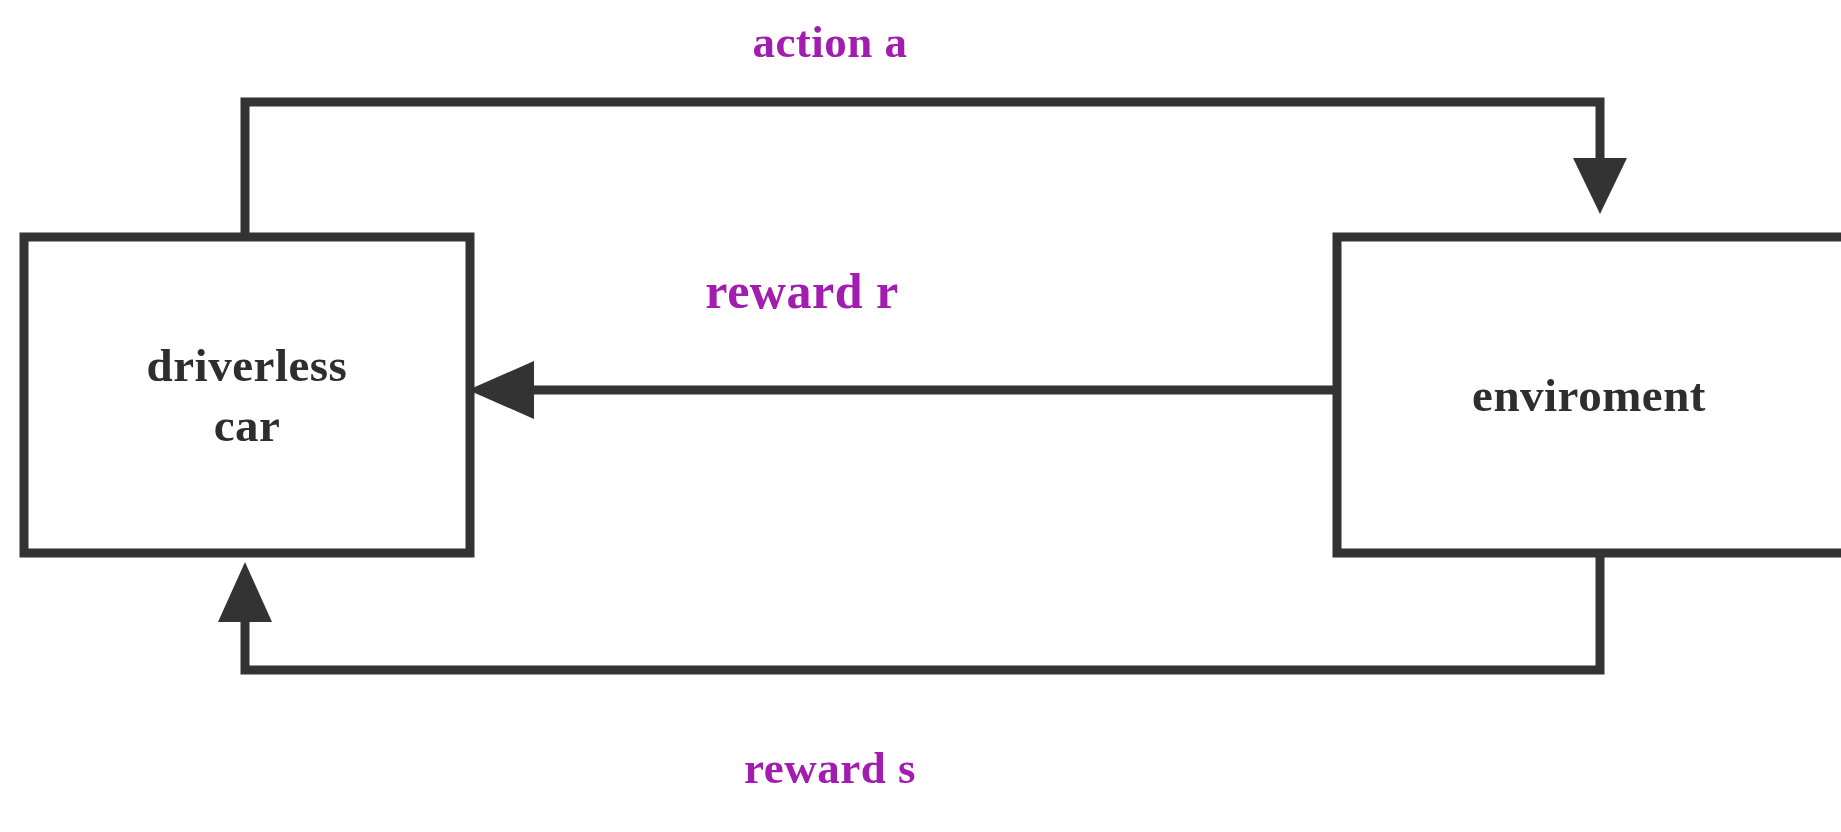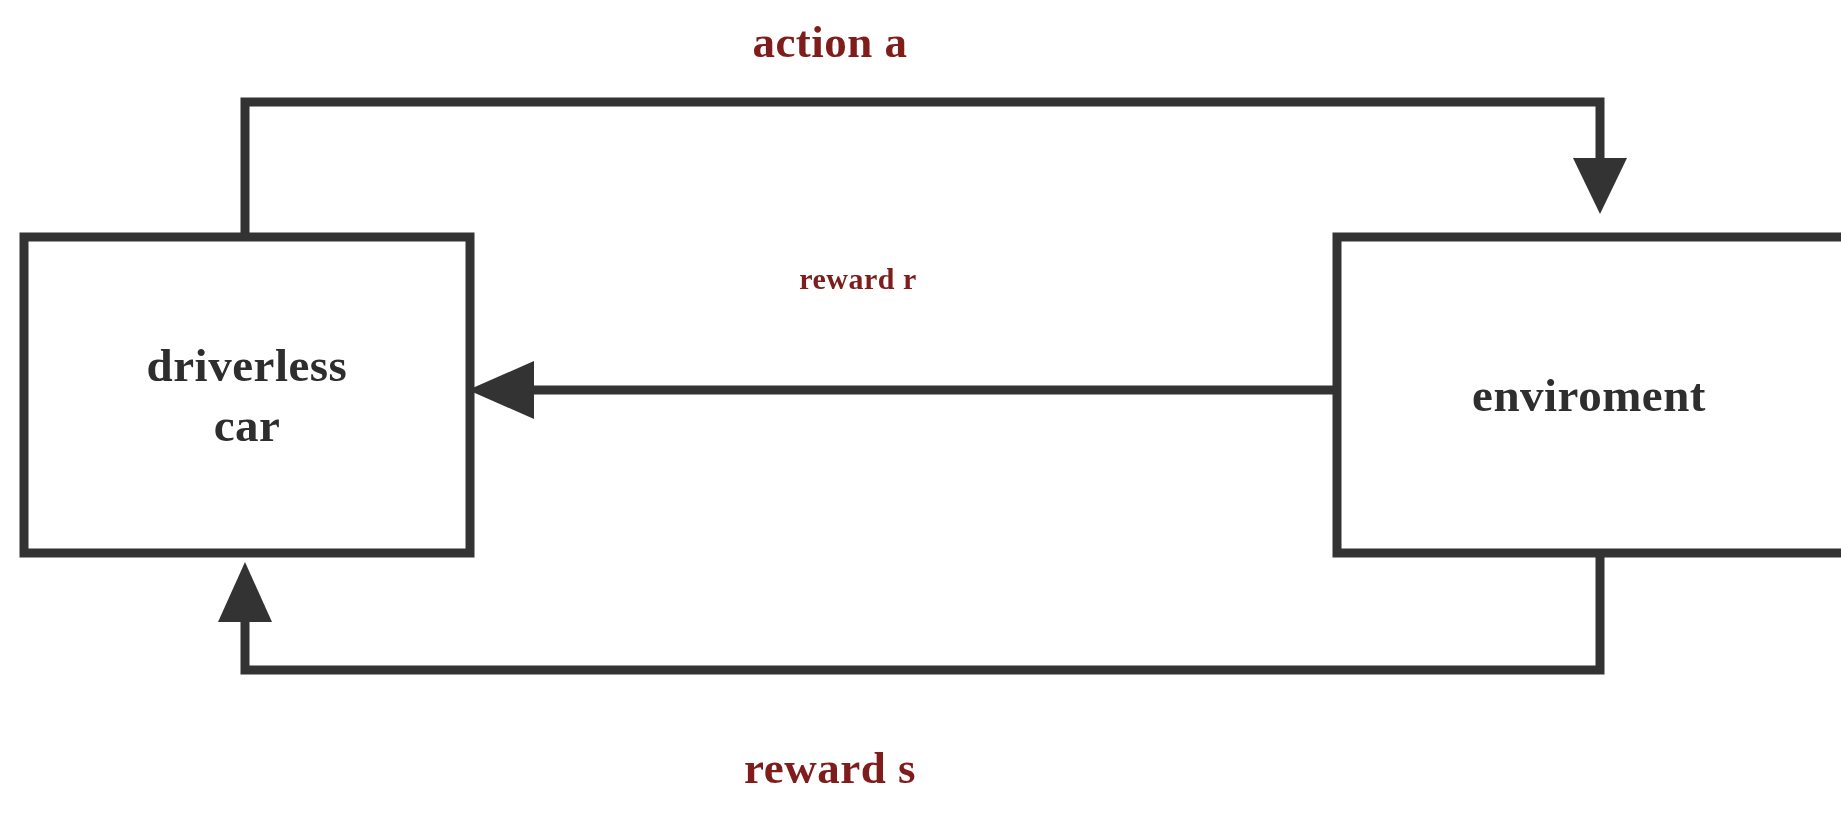"action a" .edge-label { color: #7f1d1d -> #a21caf }
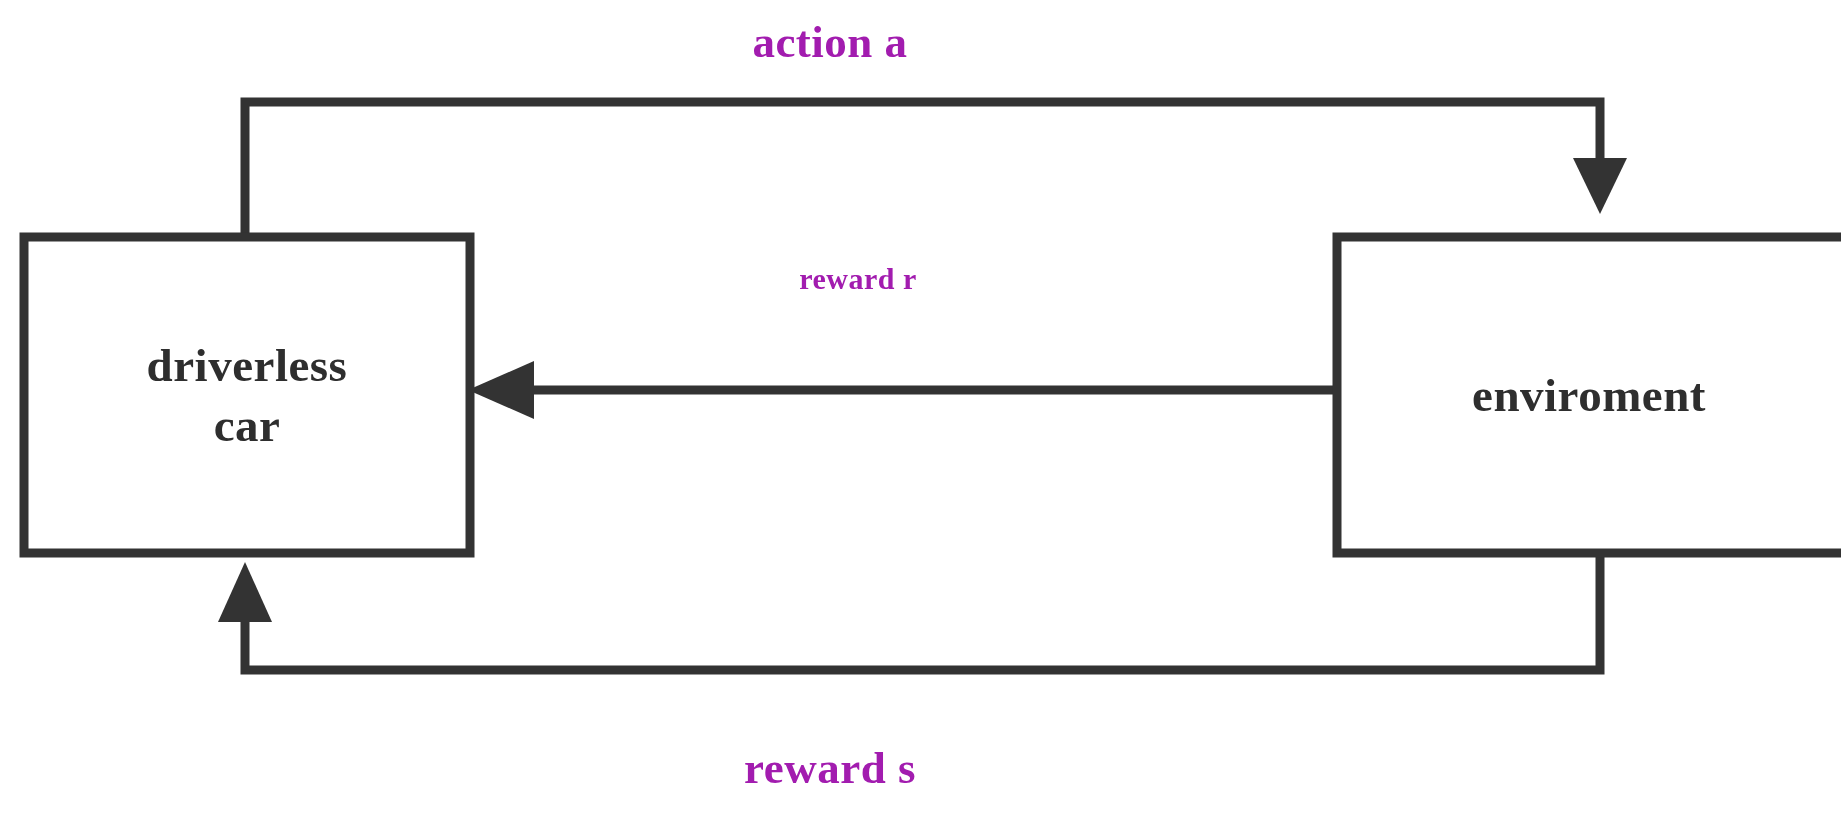"reward r" #reward-edge-label { font-size: 30px -> 50px; left: 668px -> 612px }
